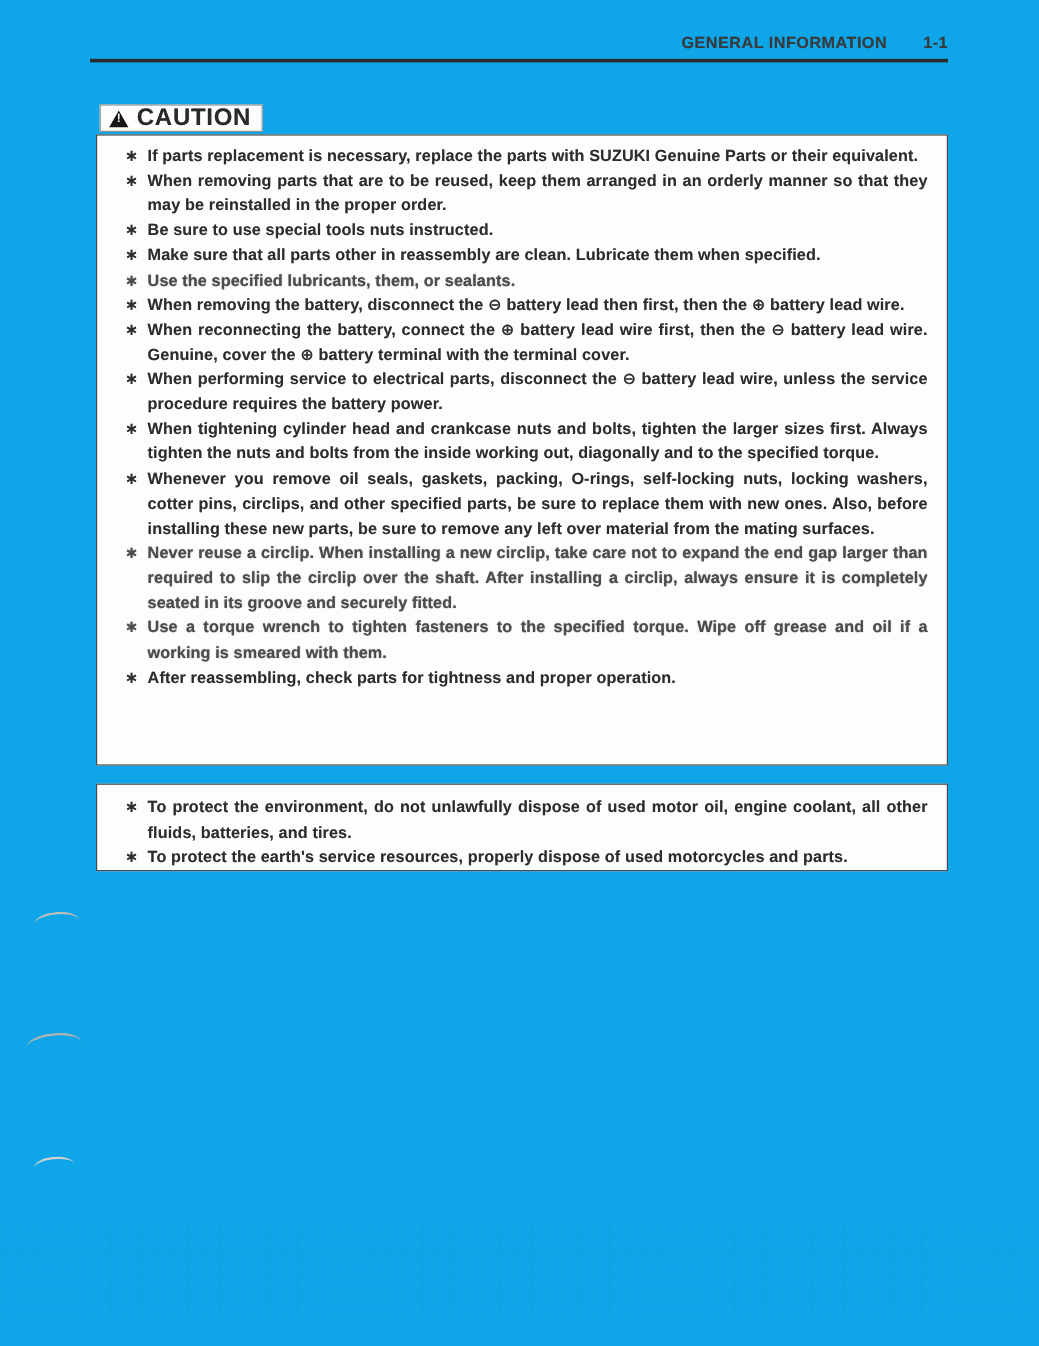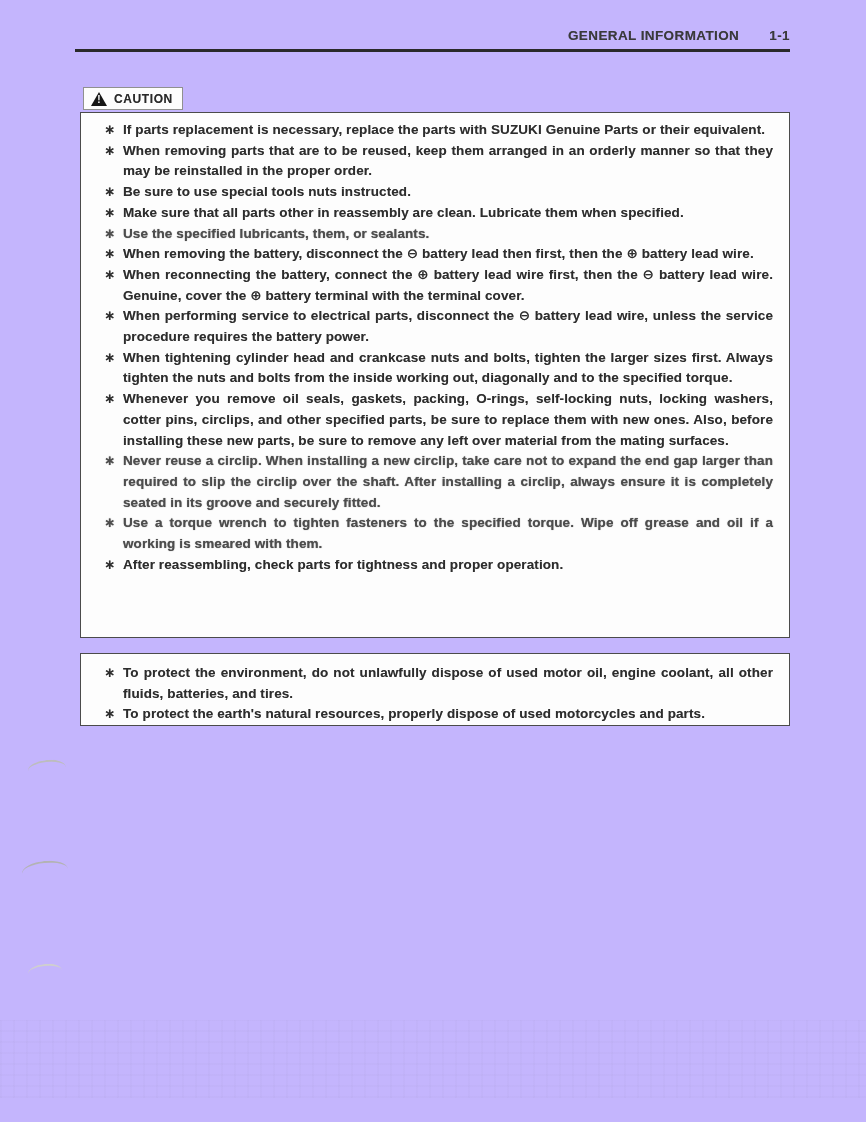"GENERAL INFORMATION" .page { background: #c4b5fd -> #0ea5e9 }
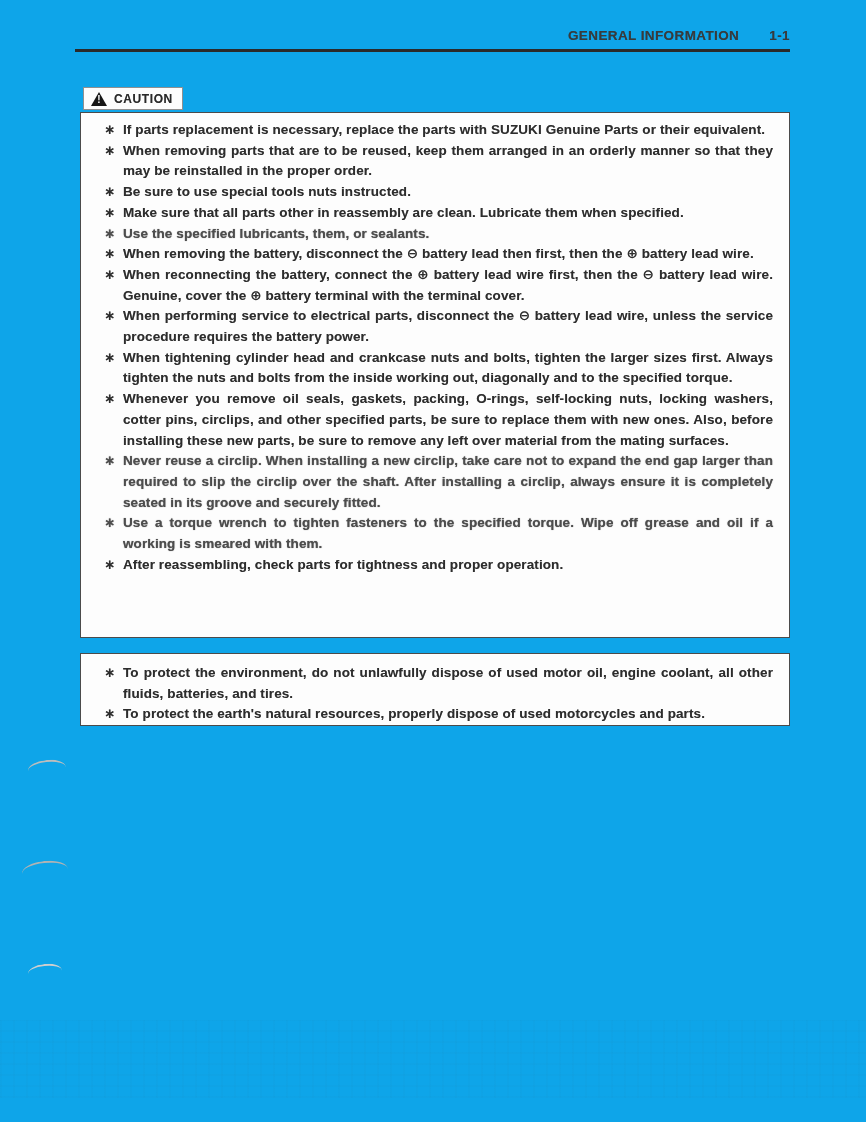"CAUTION" .caution-label .caution-text { font-size: 12px -> 20px }
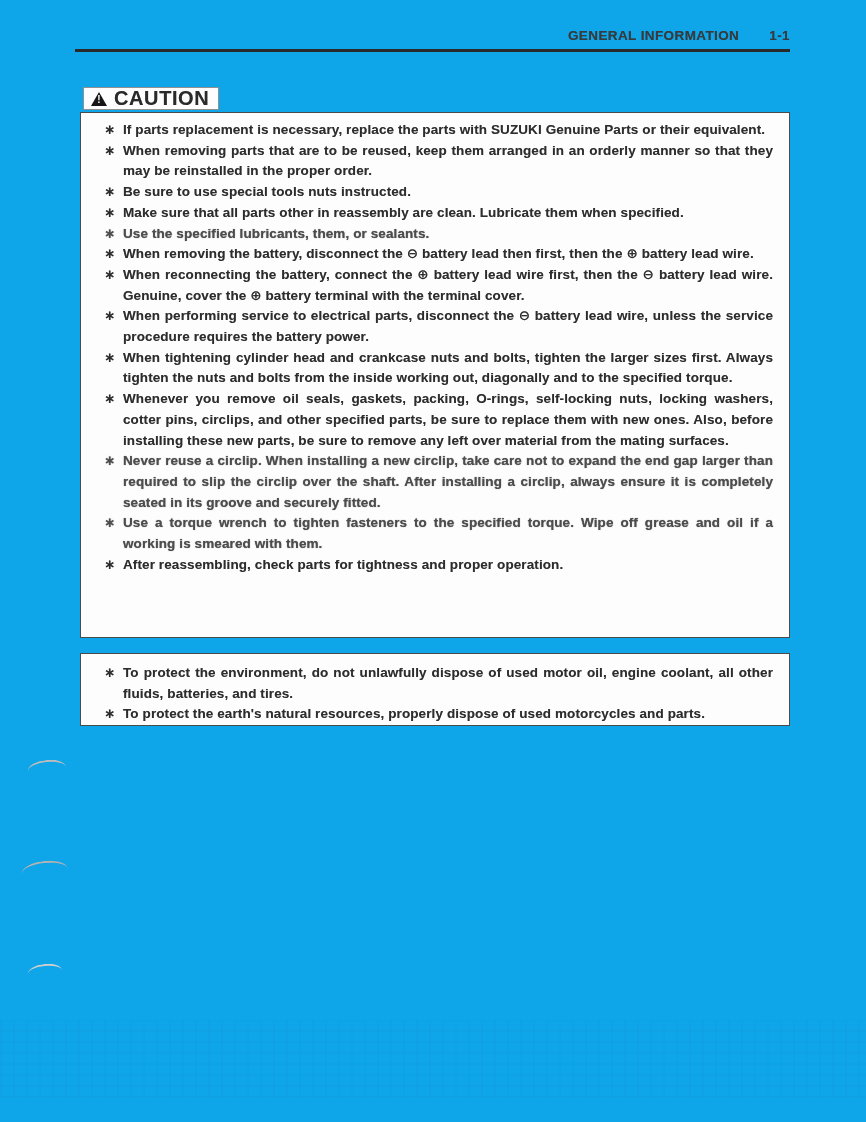"To protect the earth's natural" span.txt { text: natural -> service }
